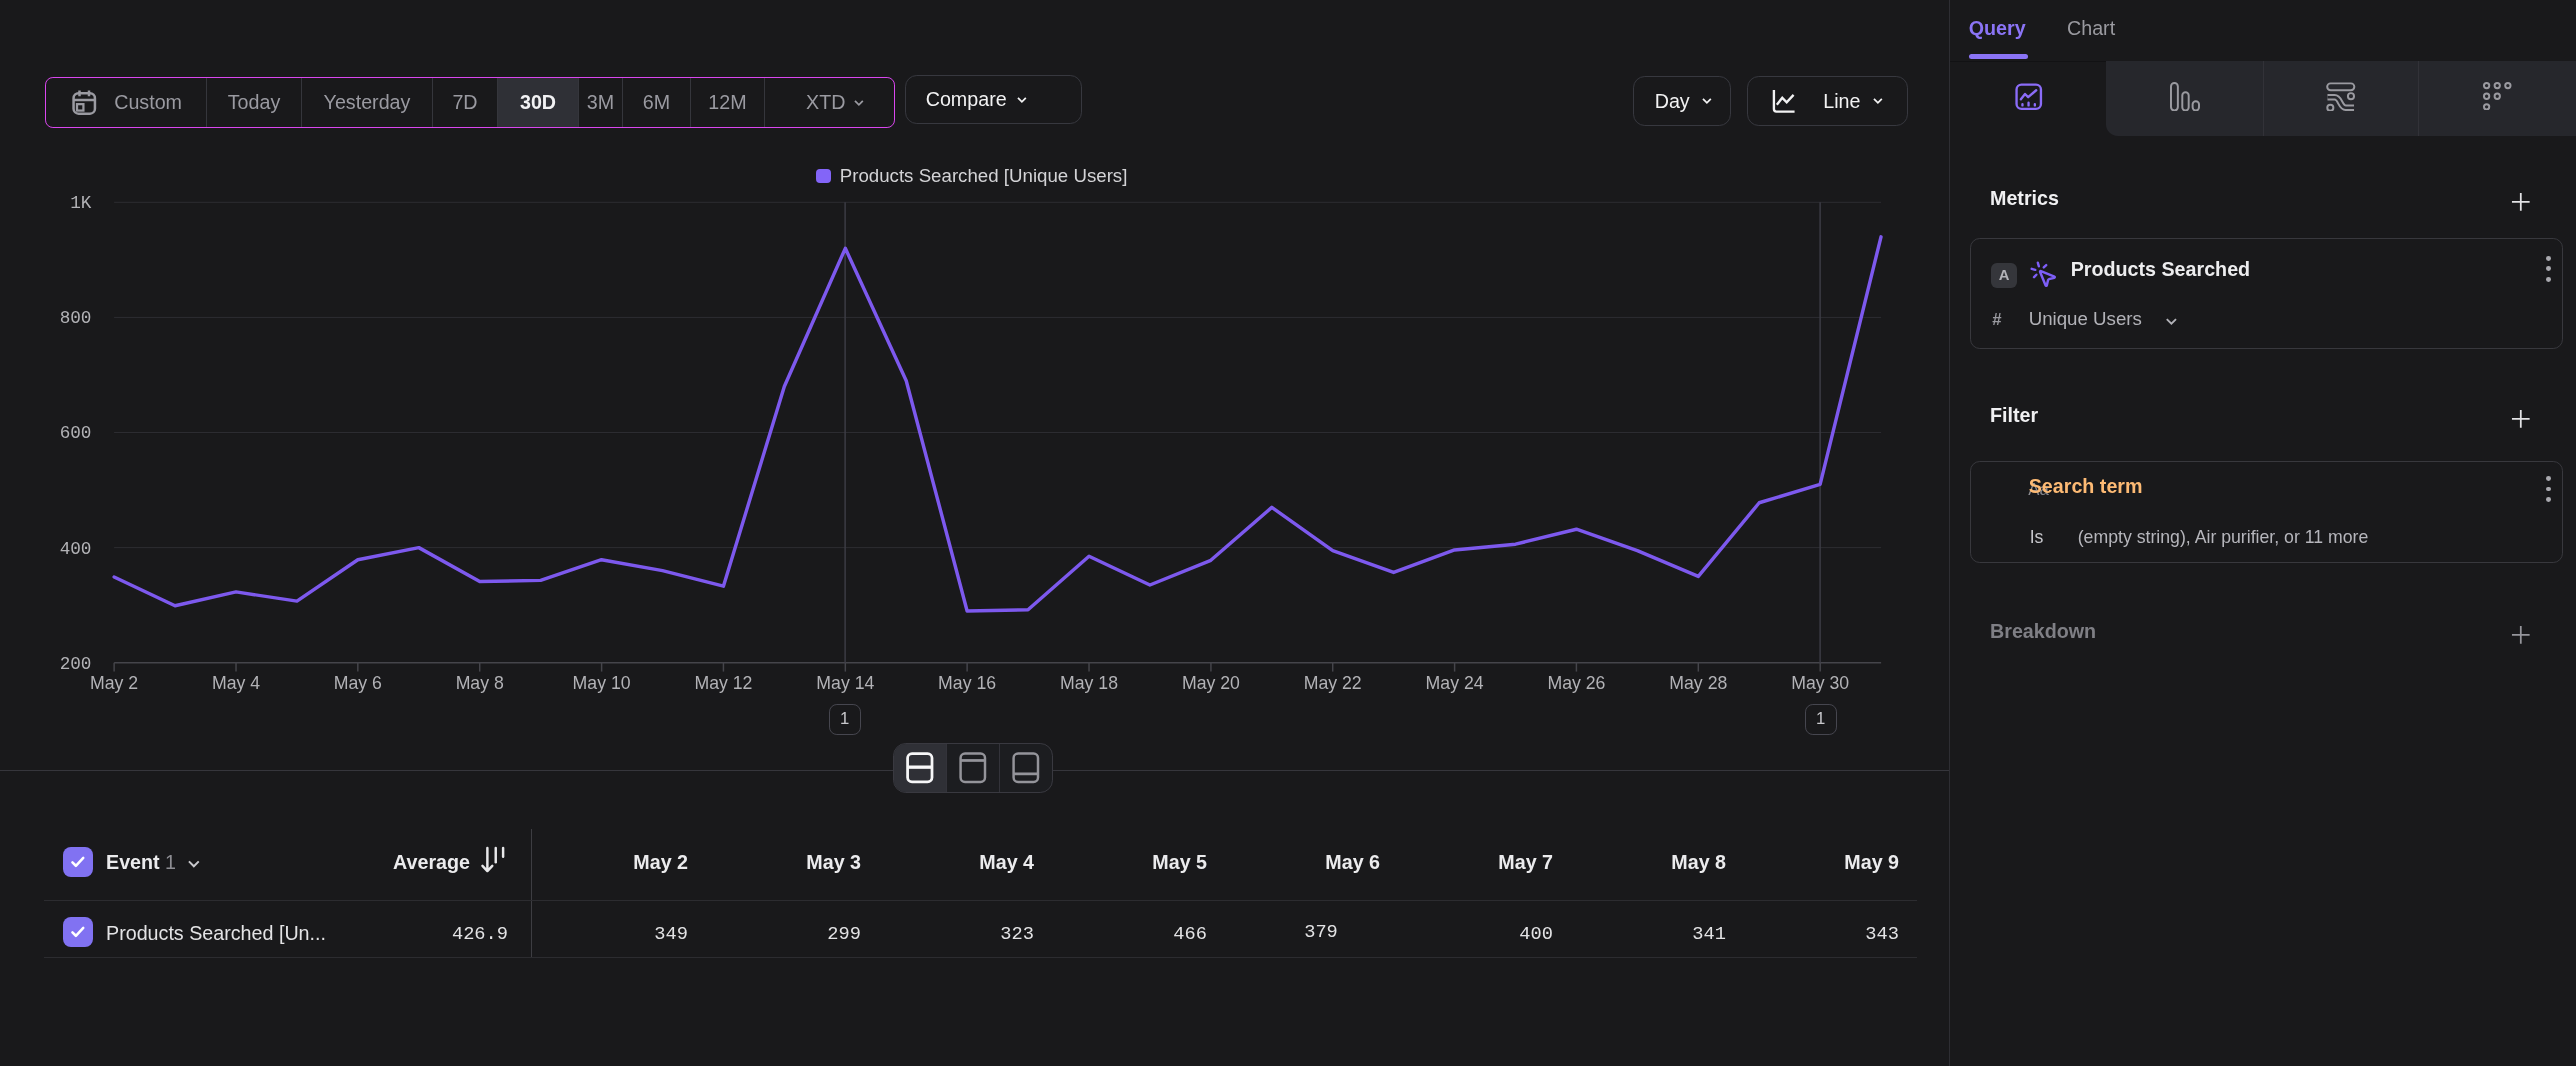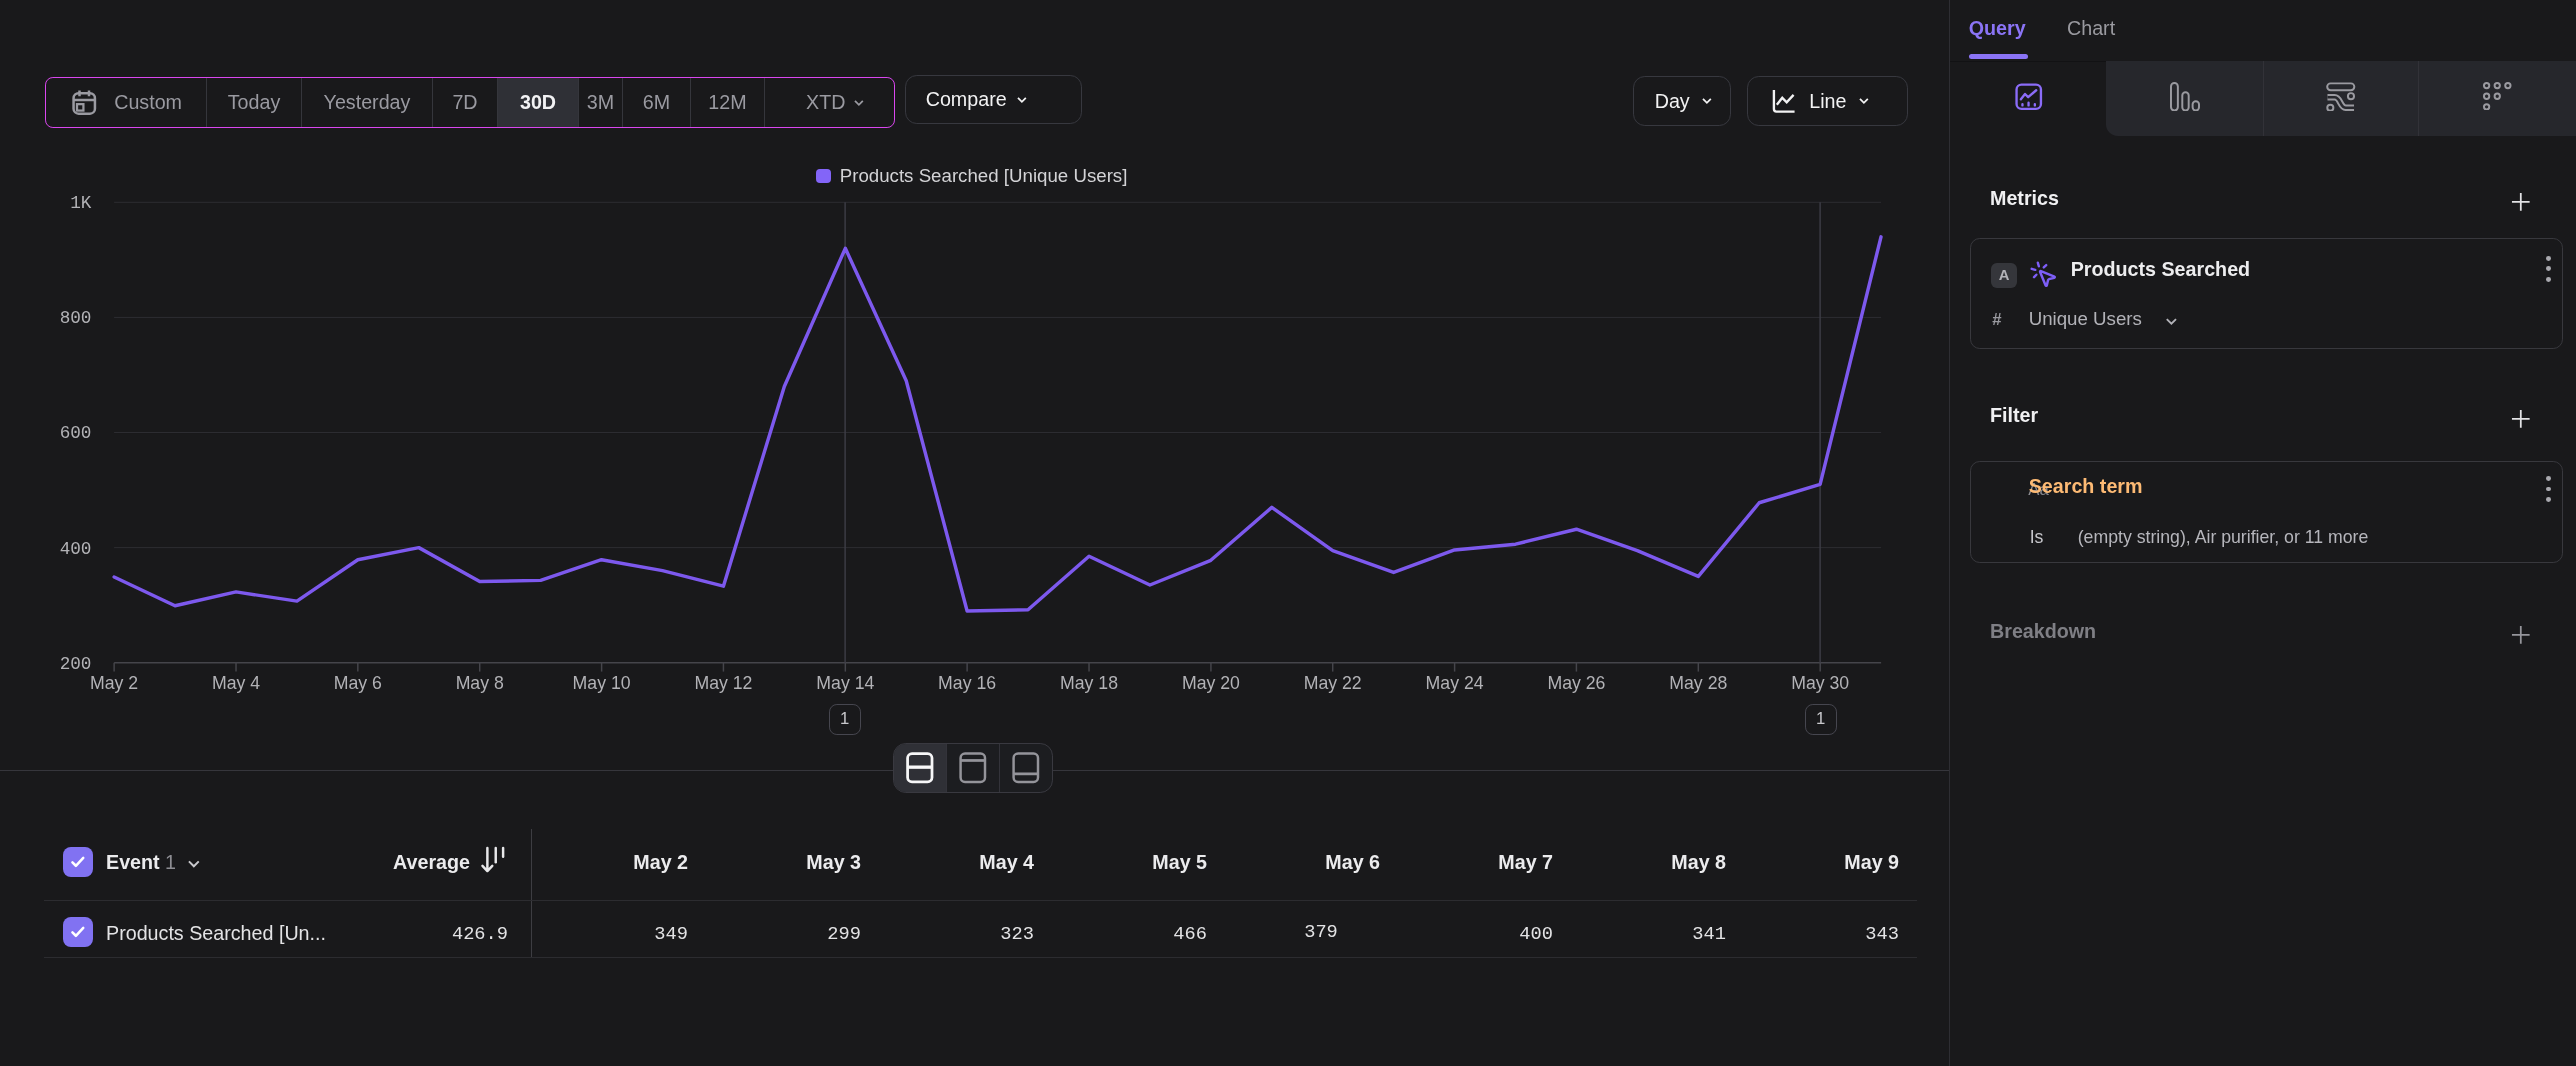"Line" span { margin-left: 11px -> 25px }
